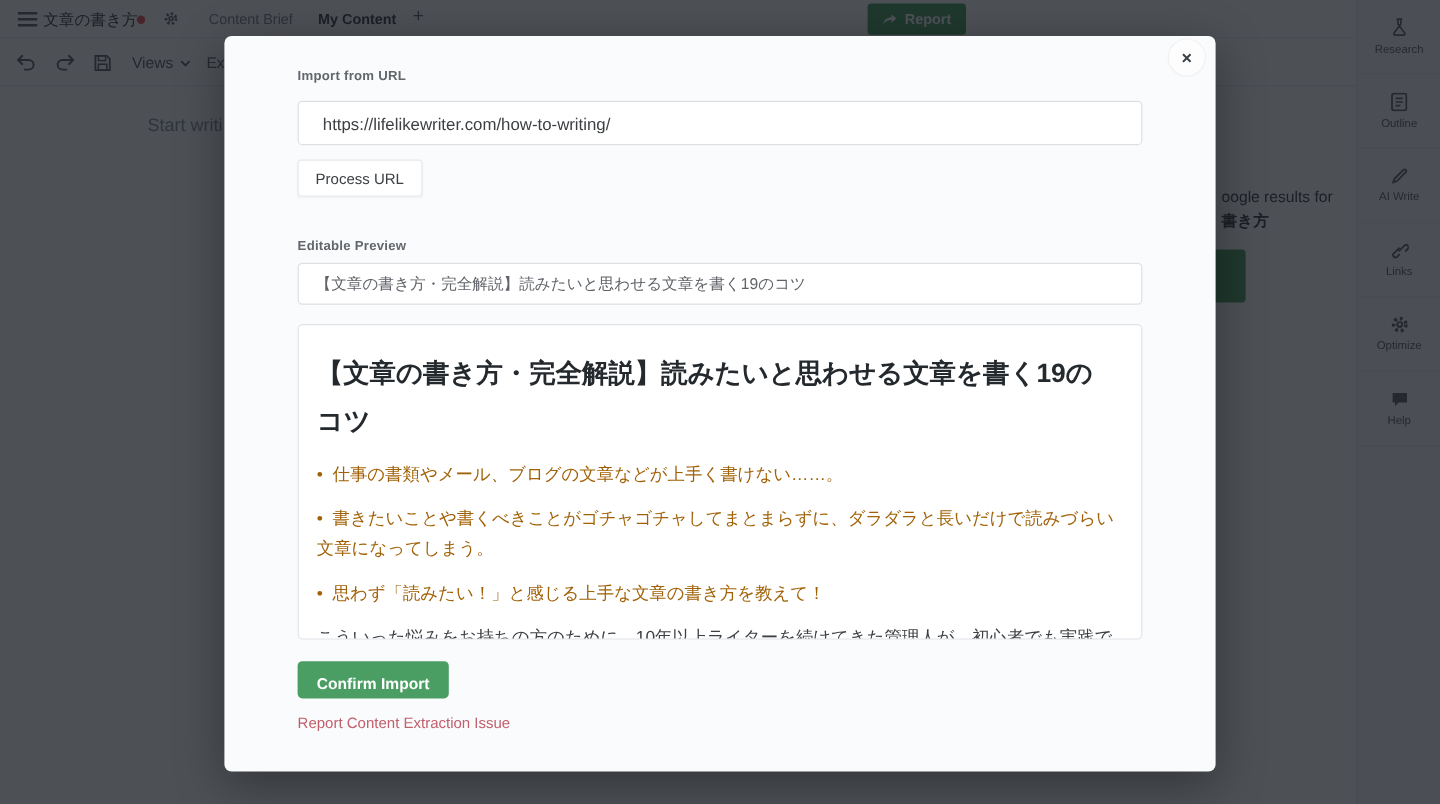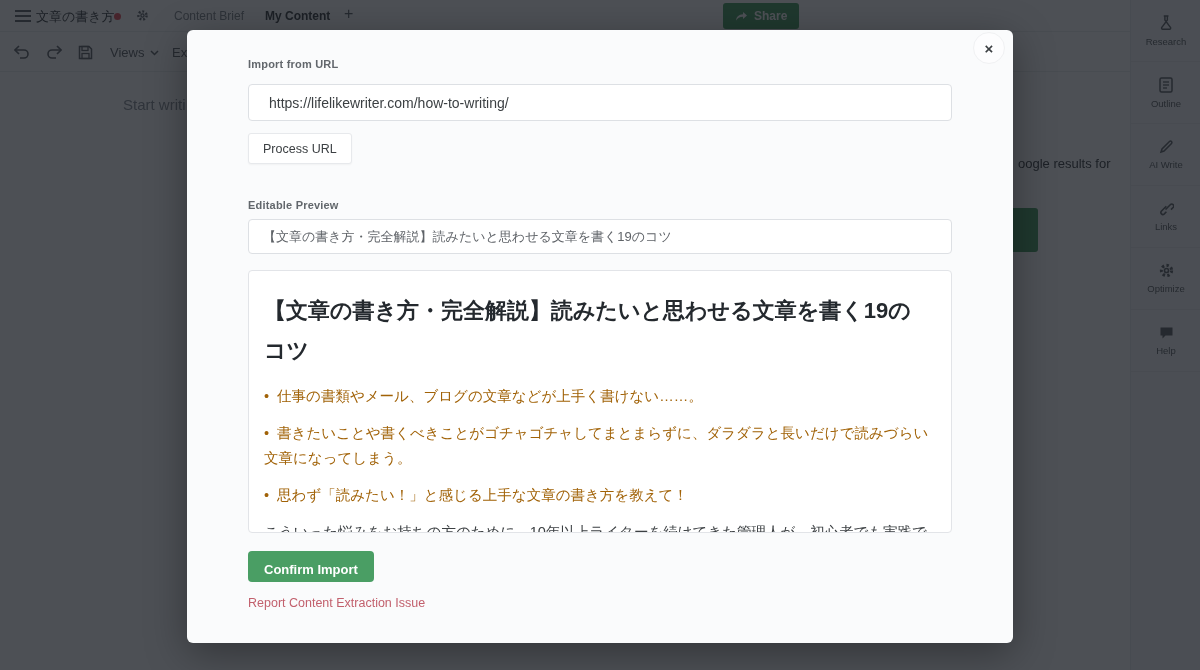"Share" span { text: Share -> Report }
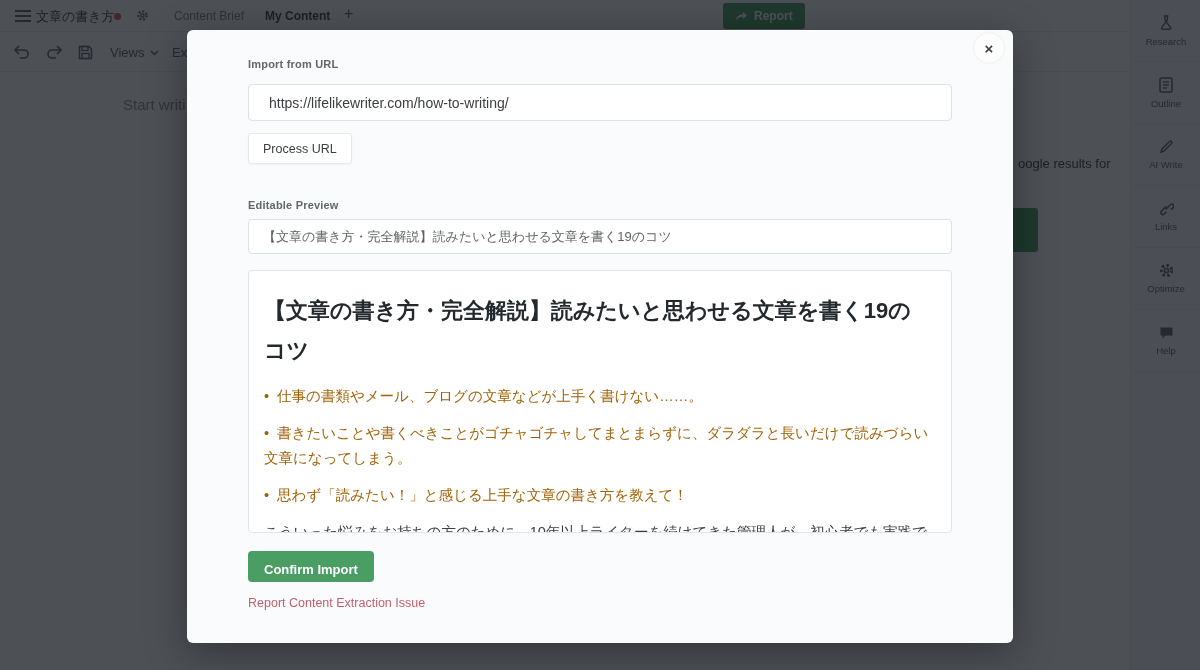"書き方" div.results-line2 { html: none -> <div>書き方</div> }
